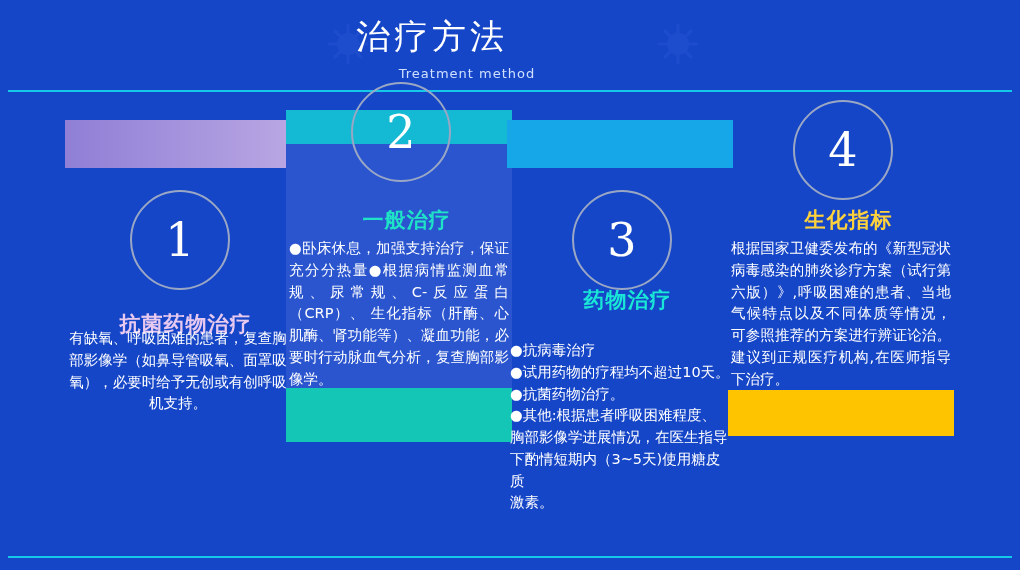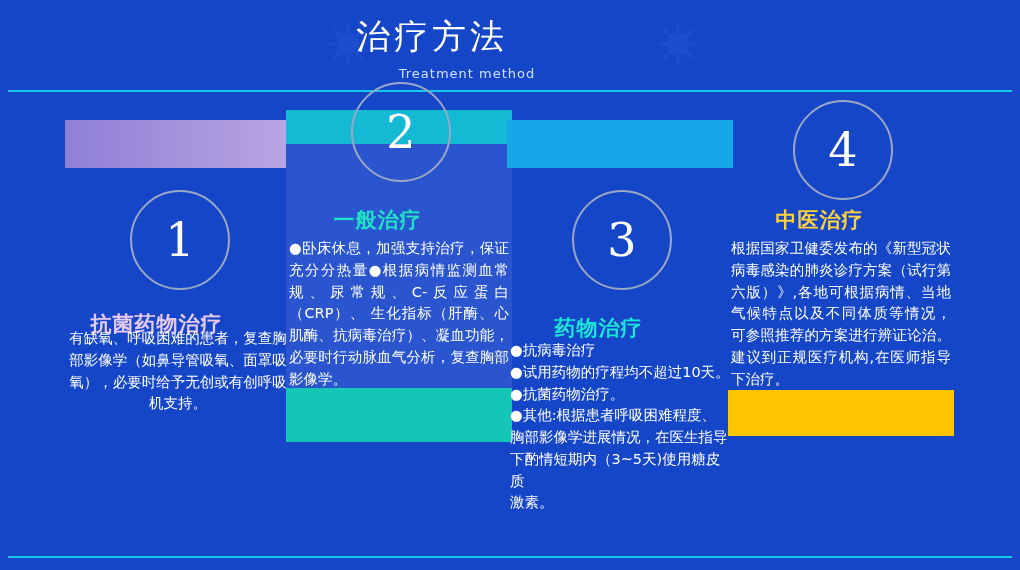"一般治疗" .col-title { padding-left: none -> 29px }
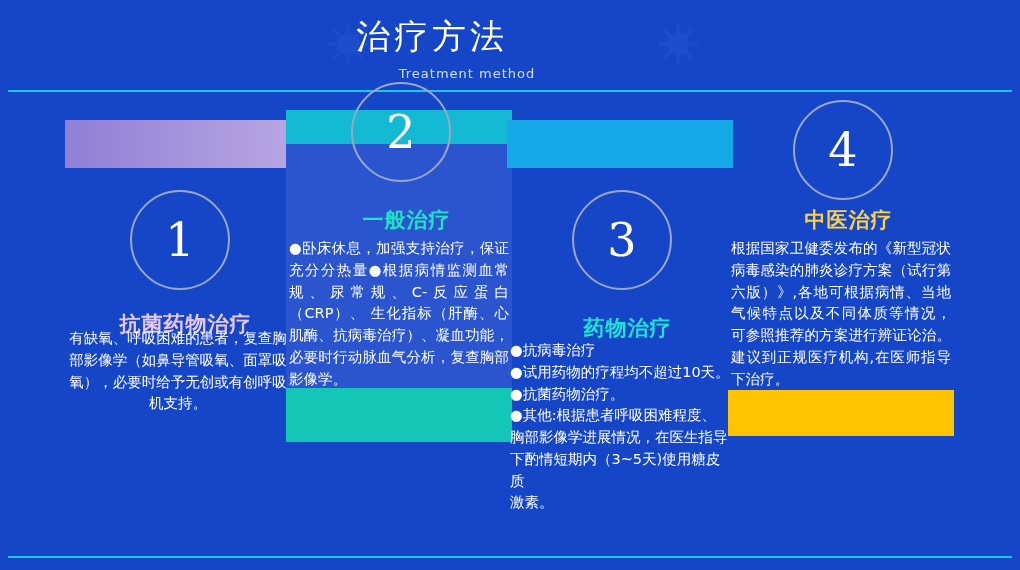"中医治疗" div.col-title { text: 中医治疗 -> 生化指标 }
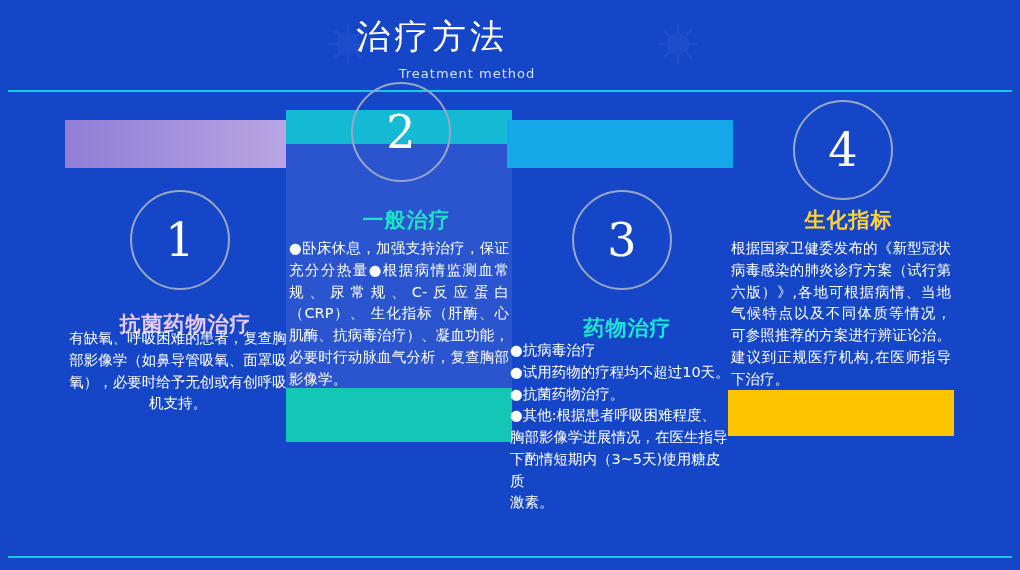"●卧床休息，加强支持治疗，保证充分分热量●根据病情监测血常规、尿常规、C-反应蛋" div.col-text { text: 抗病毒治疗 -> 肾功能等 }
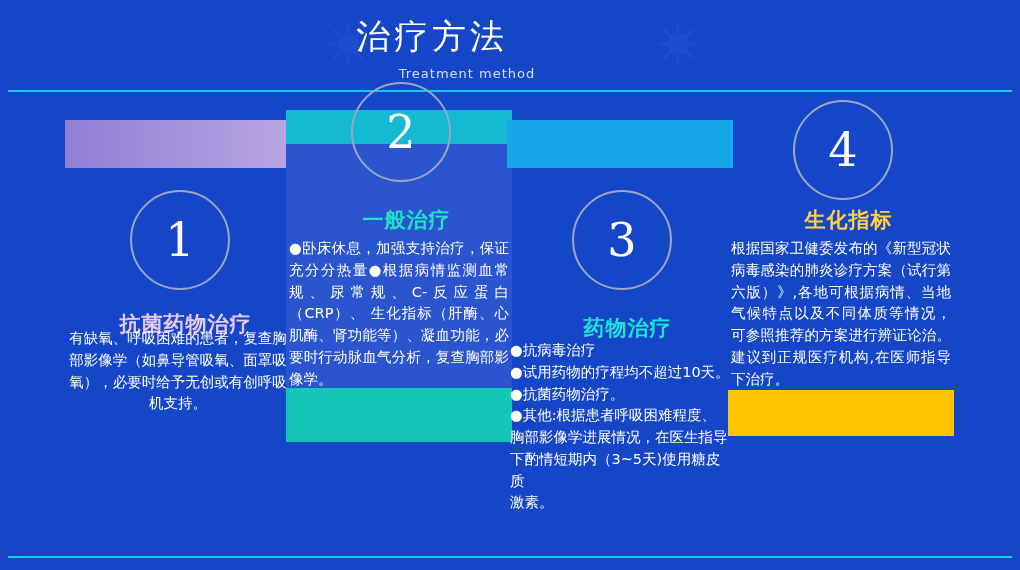"根据国家卫健委发布的《新型冠状病毒感染的肺炎诊疗方案（试行第六版）》,各地可根据" div.col-text { text: ,各地可根据病情 -> ,呼吸困难的患者 }
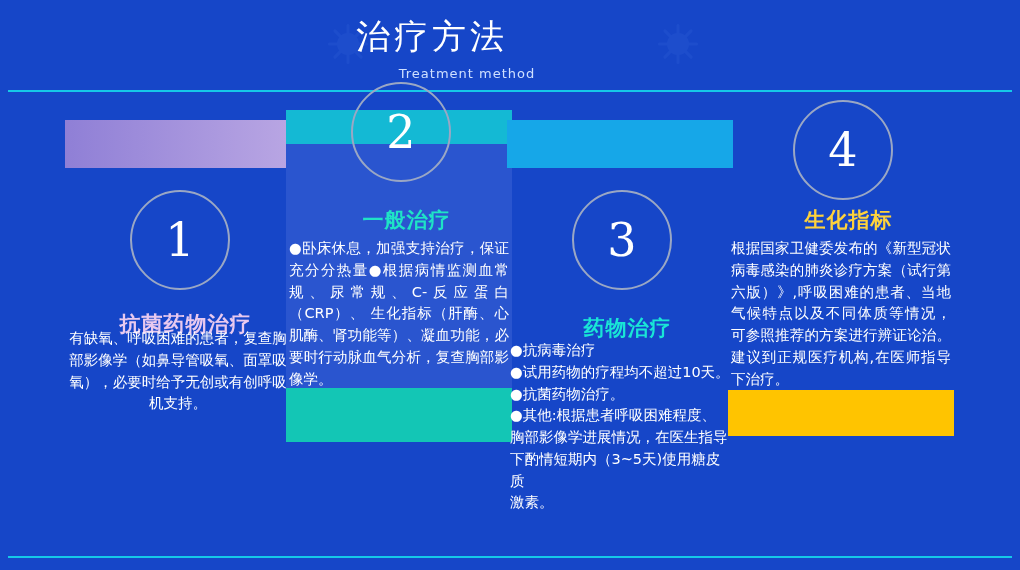"药物治疗" #col3 .col-title { top: 204px -> 176px }
